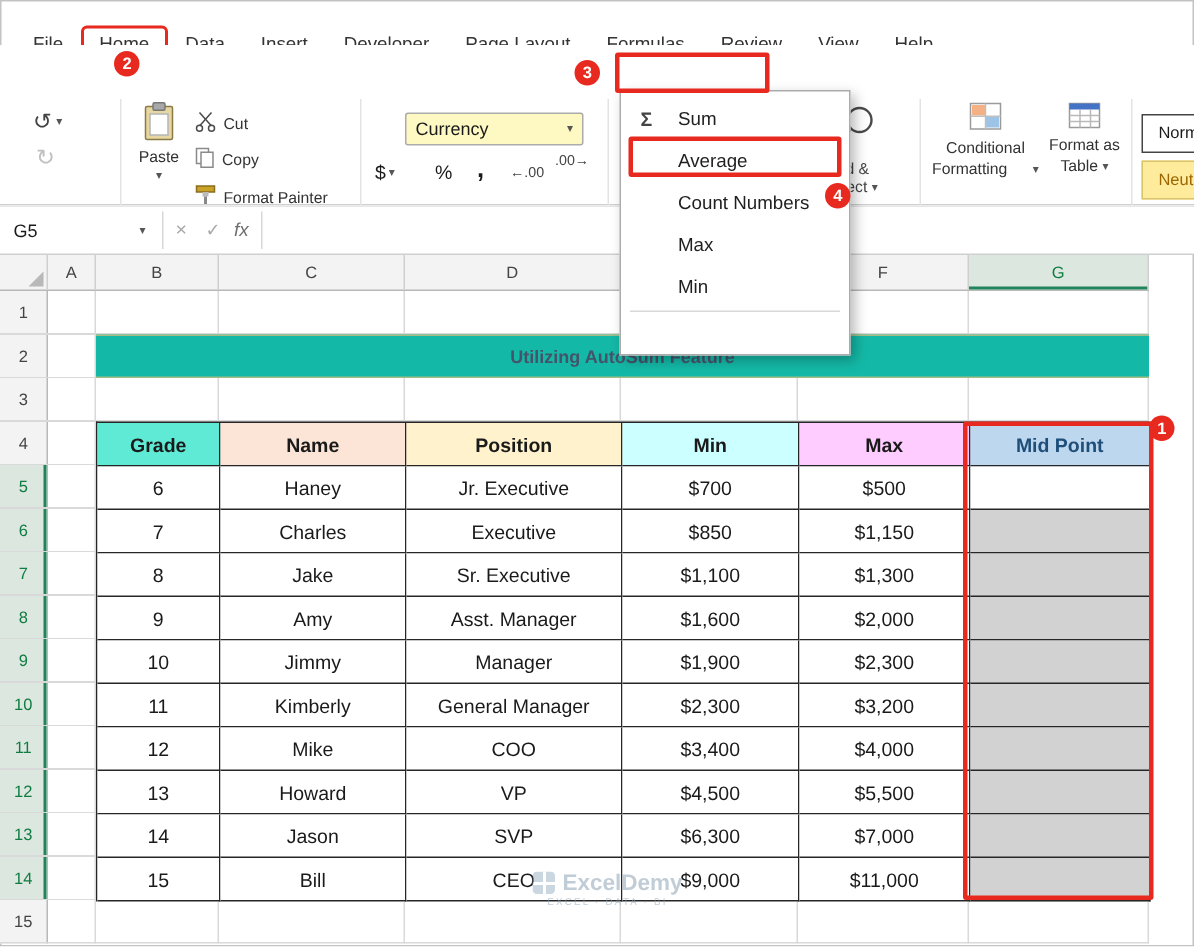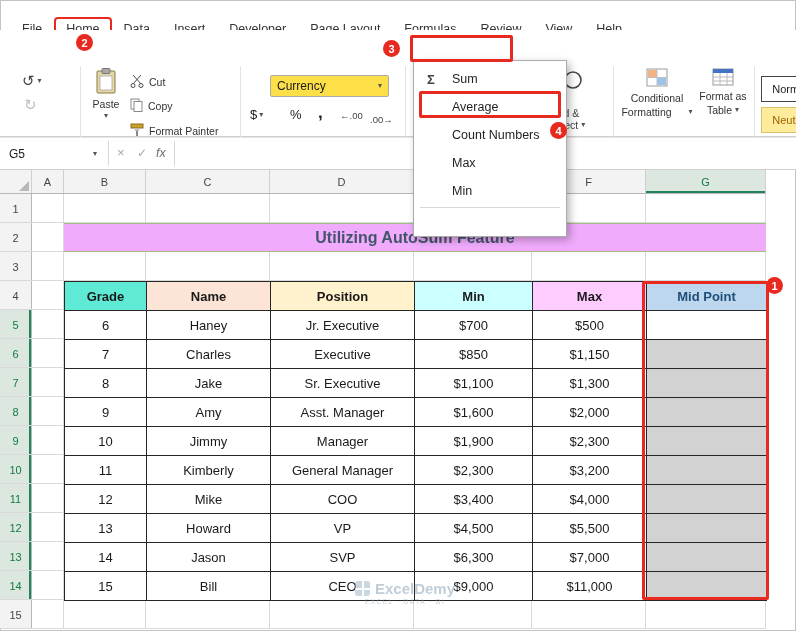"Currency" .curr-box { background: #fde047 -> #fef9c3 }
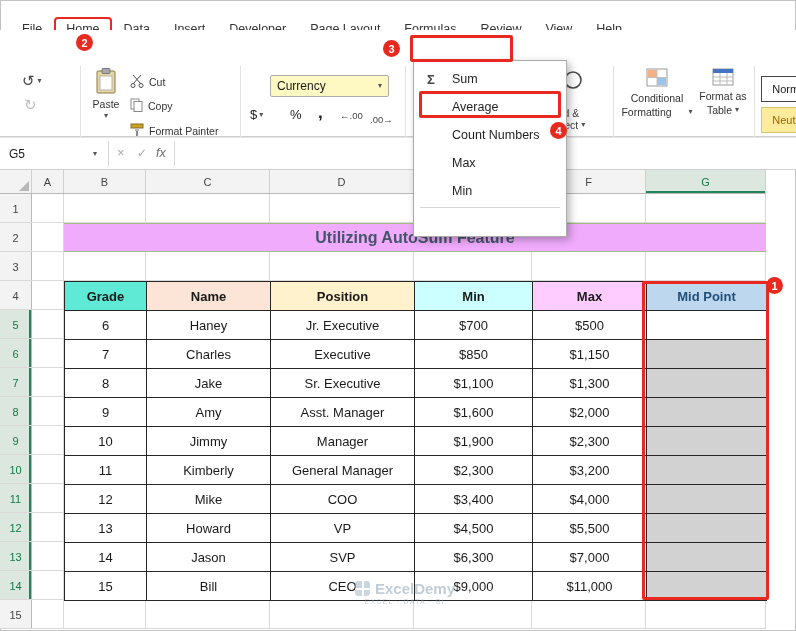".00→" div.abs { top: 84px -> 72px }
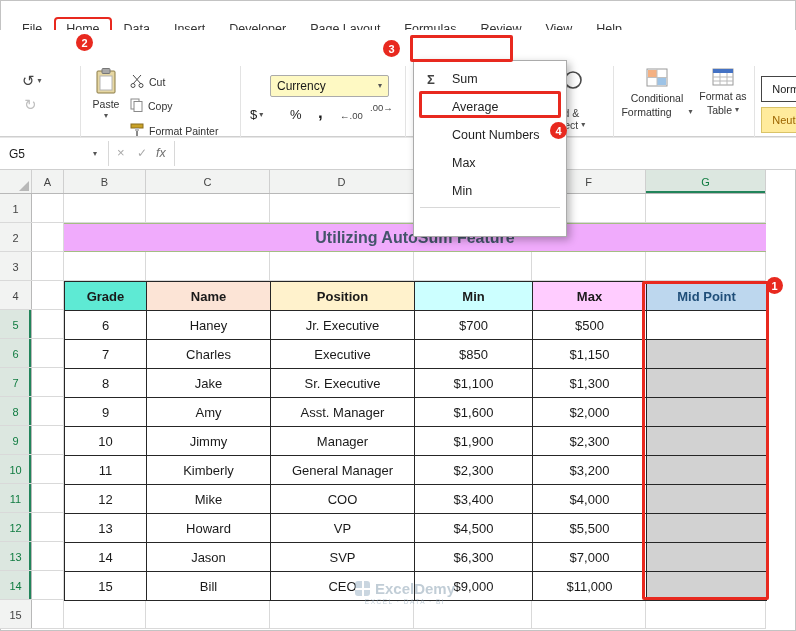"Utilizing AutoSum Feature" .sheet-title { background: #f0abfc -> #14b8a6; font-size: 16px -> 12px }
